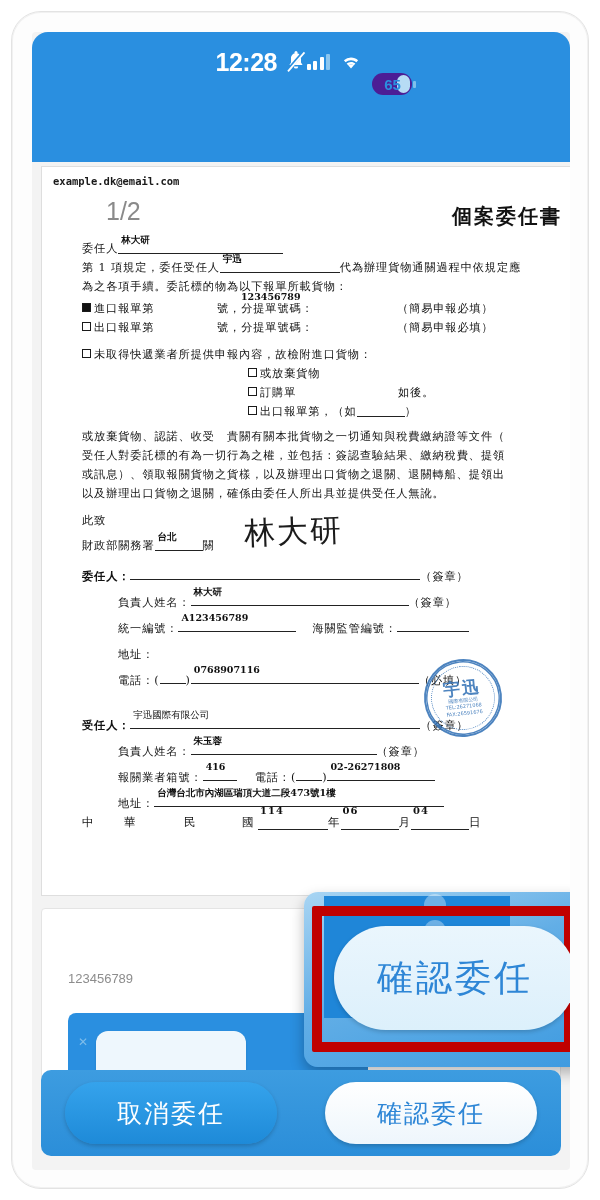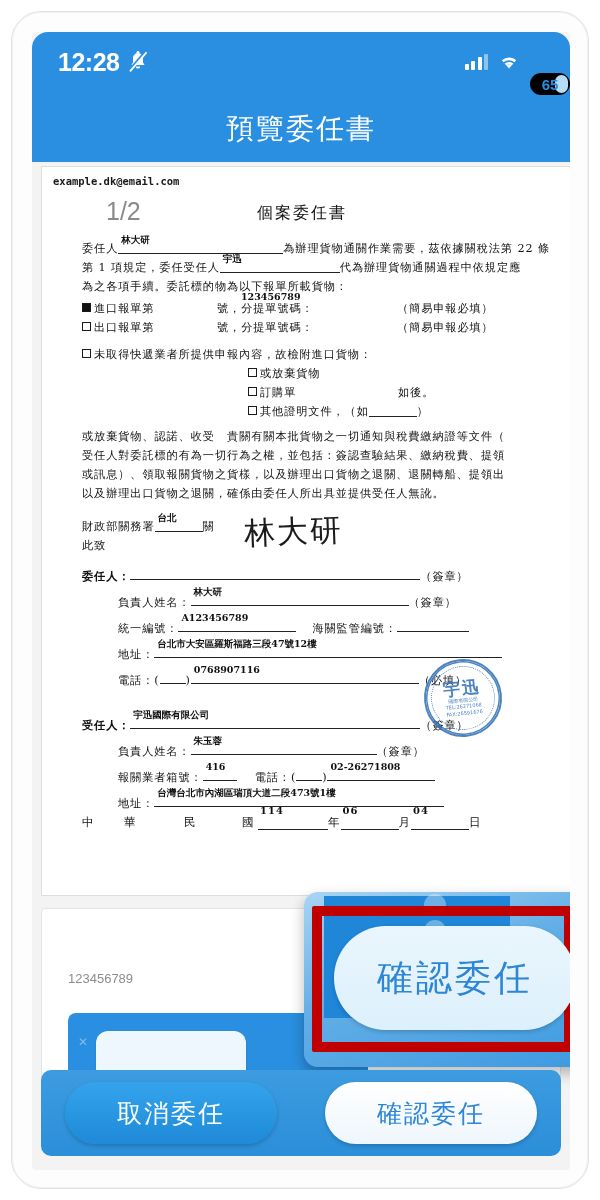"12:28" .statusbar { justify-content: space-between -> center }
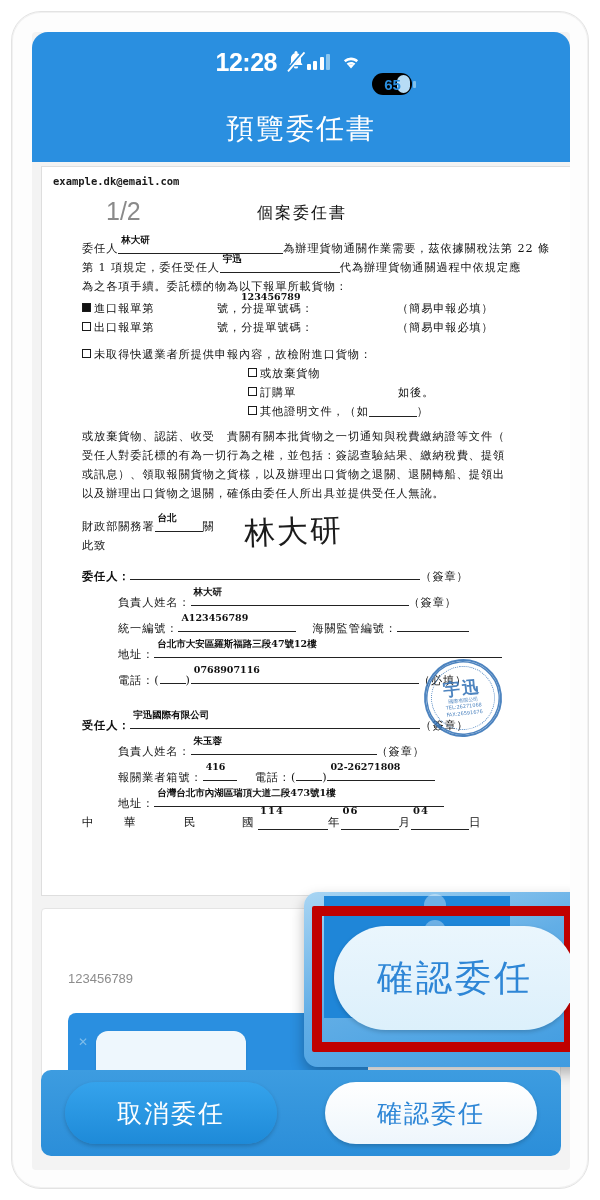"65" .battery { background: #000000 -> #4c1d95 }
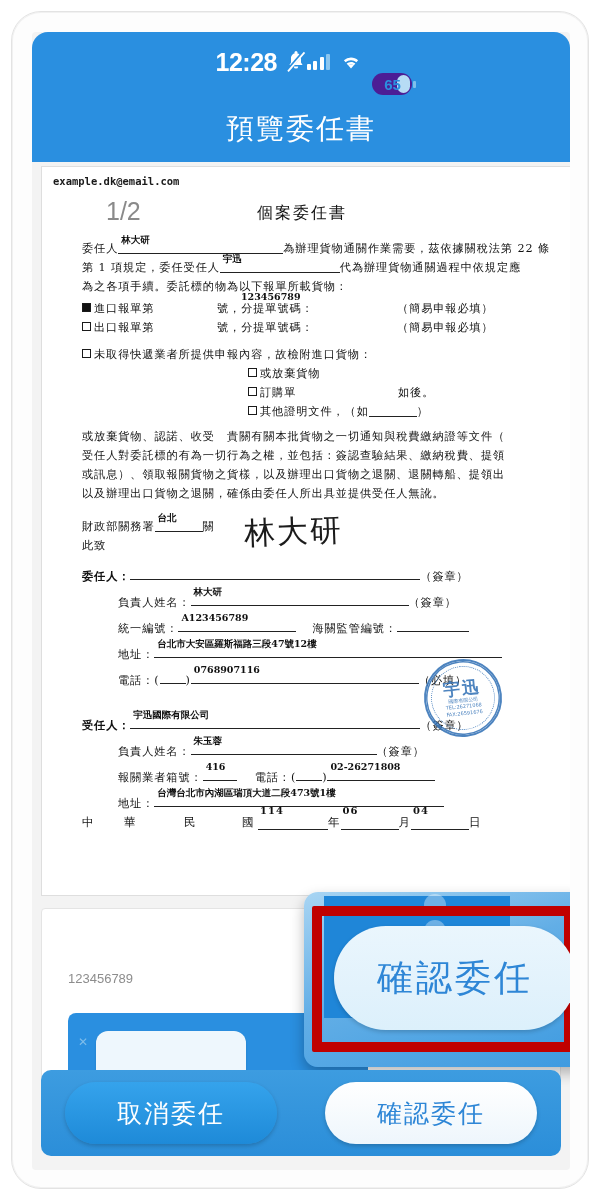"預覽委任書" div.header-title { html: <div>預覽委任書</div> -> none }
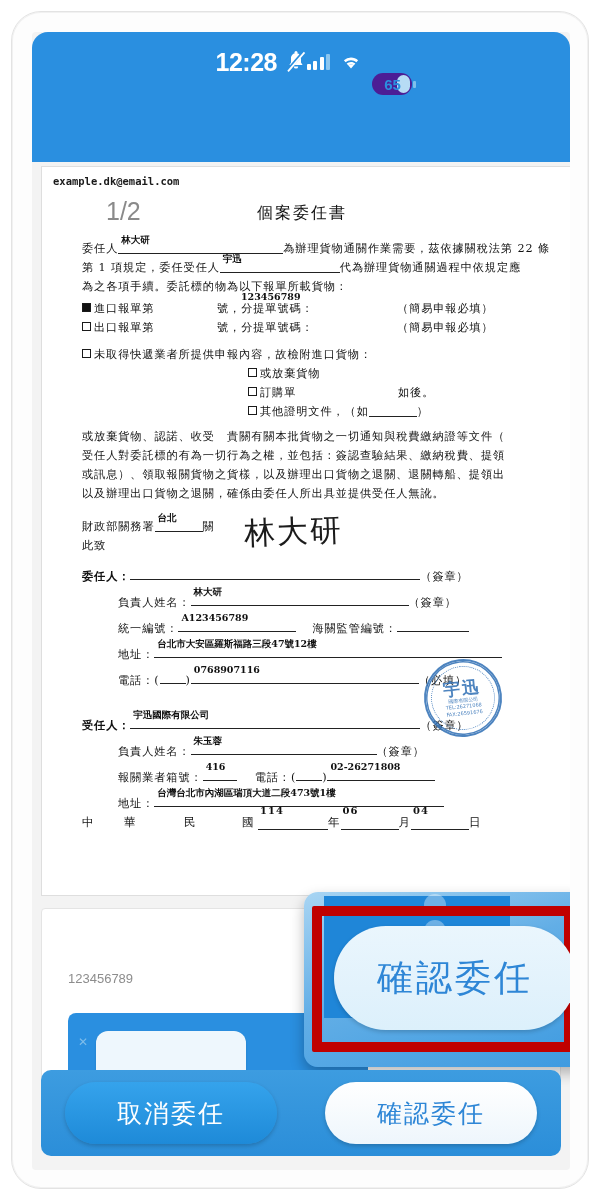"個案委任書" .doc-title { font-size: 16px -> 20px; font-weight: normal -> bold; text-align: center -> right }
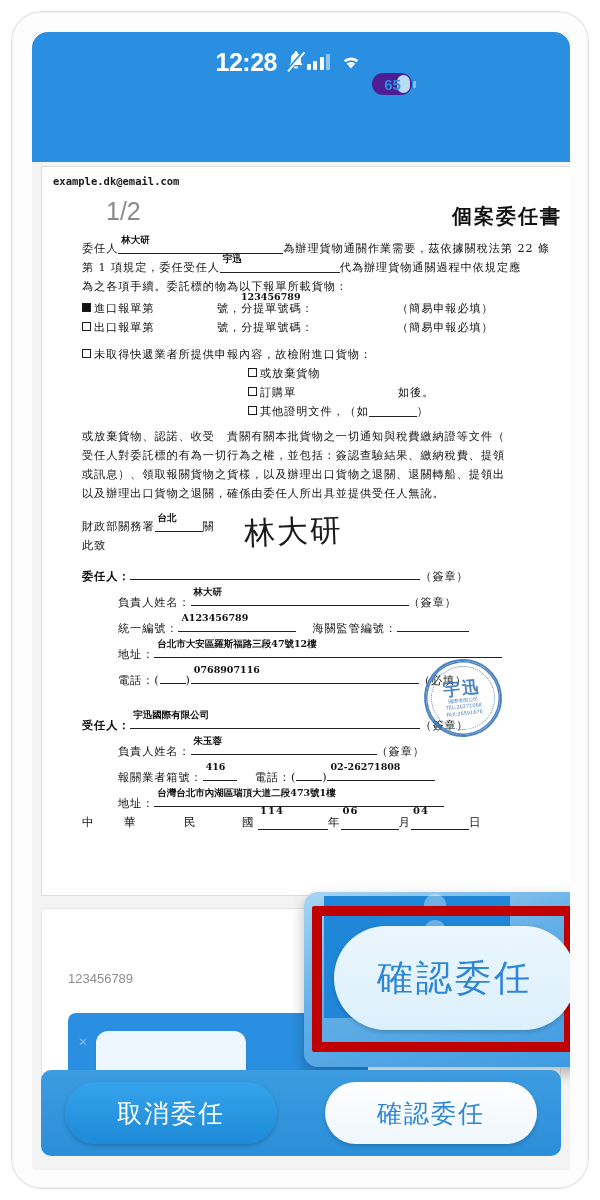"為辦理貨物通關作業需要，茲依據關稅法第 22 條" span { html: <span>為辦理貨物通關作業需要，茲依據關稅法第 22 條</span> -> none }
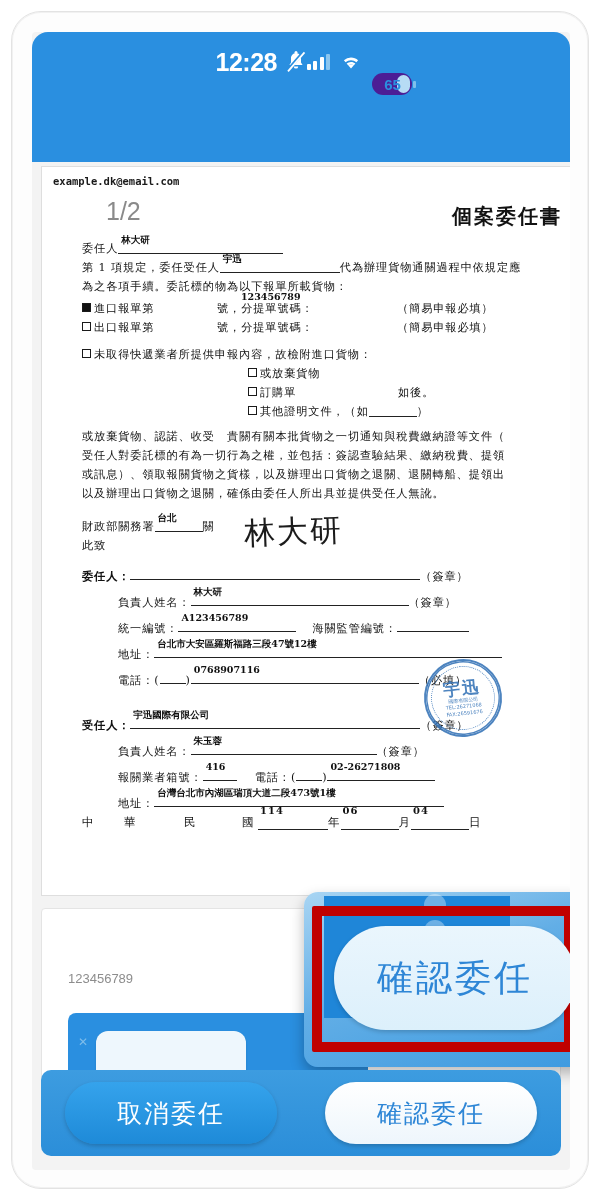"其他證明文件，（如" span { text: 其他證明文件 -> 出口報單第 }
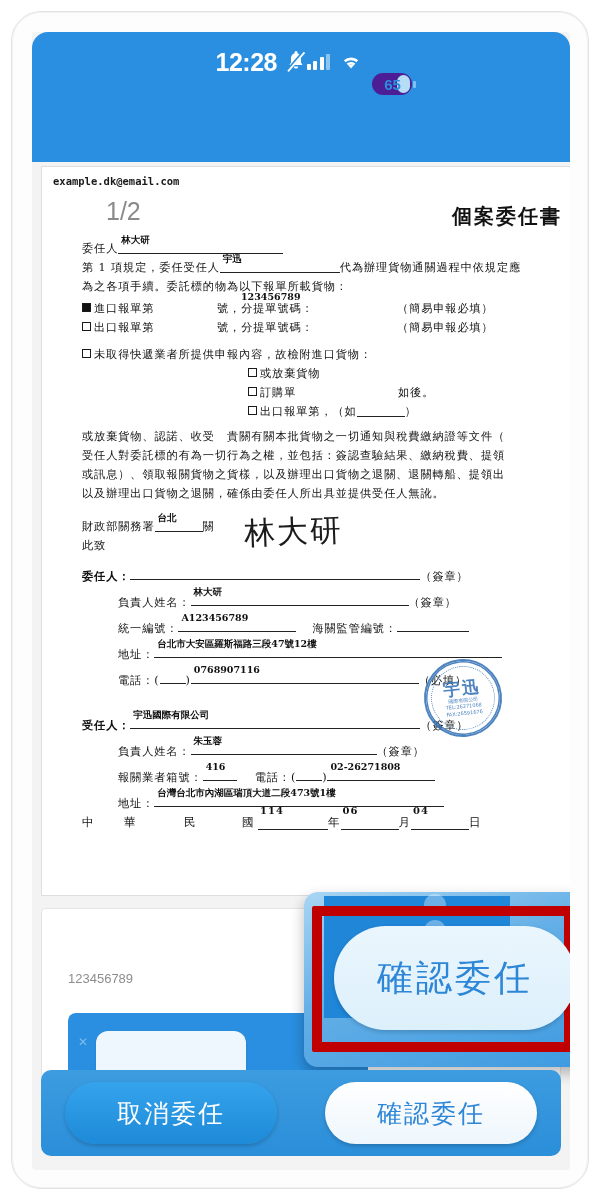"財政部關務署" div.p-line { order: before "此致" -> after "此致" }
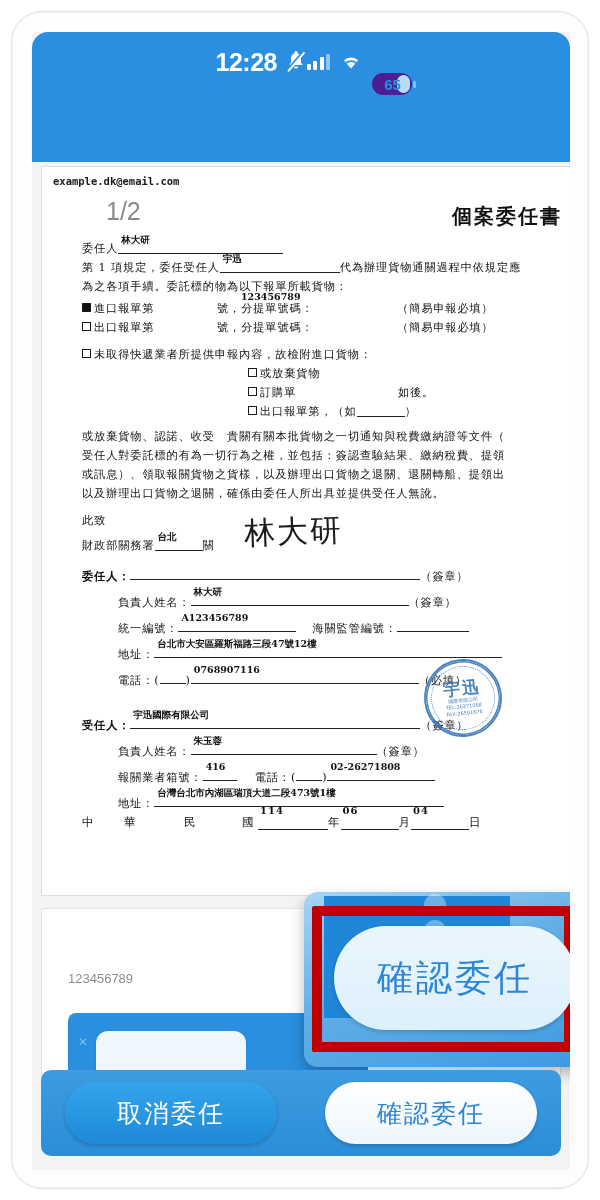"台北市大安區羅斯福路三段47號12樓" span.fill-line { html: <span> <span>台北市大安區羅斯福路三段47號12樓</span> </span> -> none }
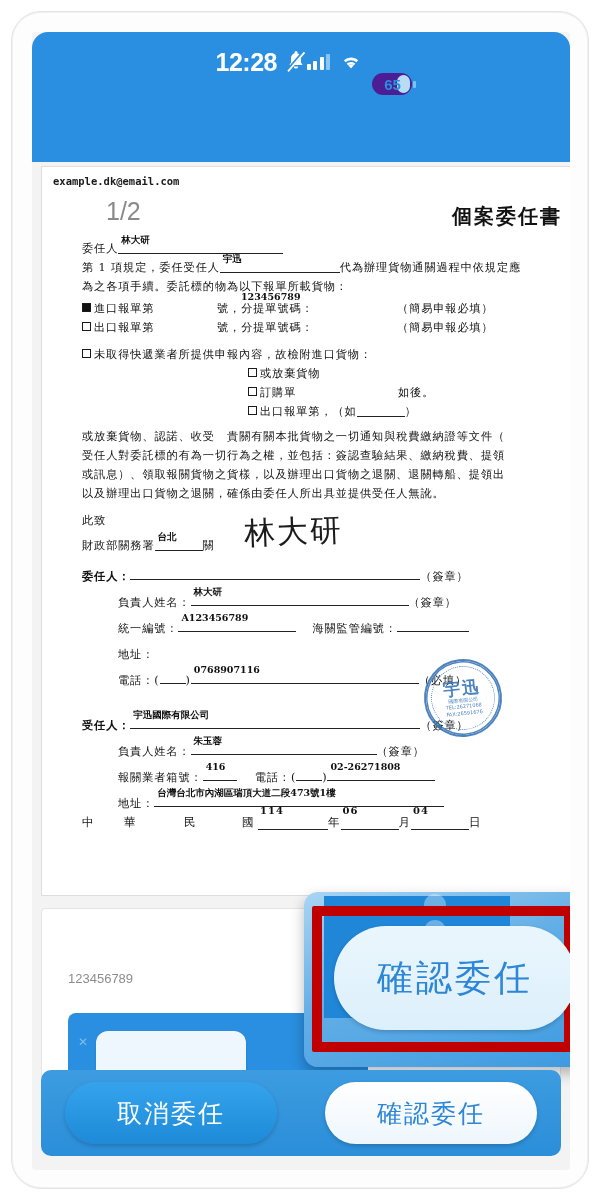"宇迅國際有限公司" span.handwrit { font-weight: bold -> normal }
